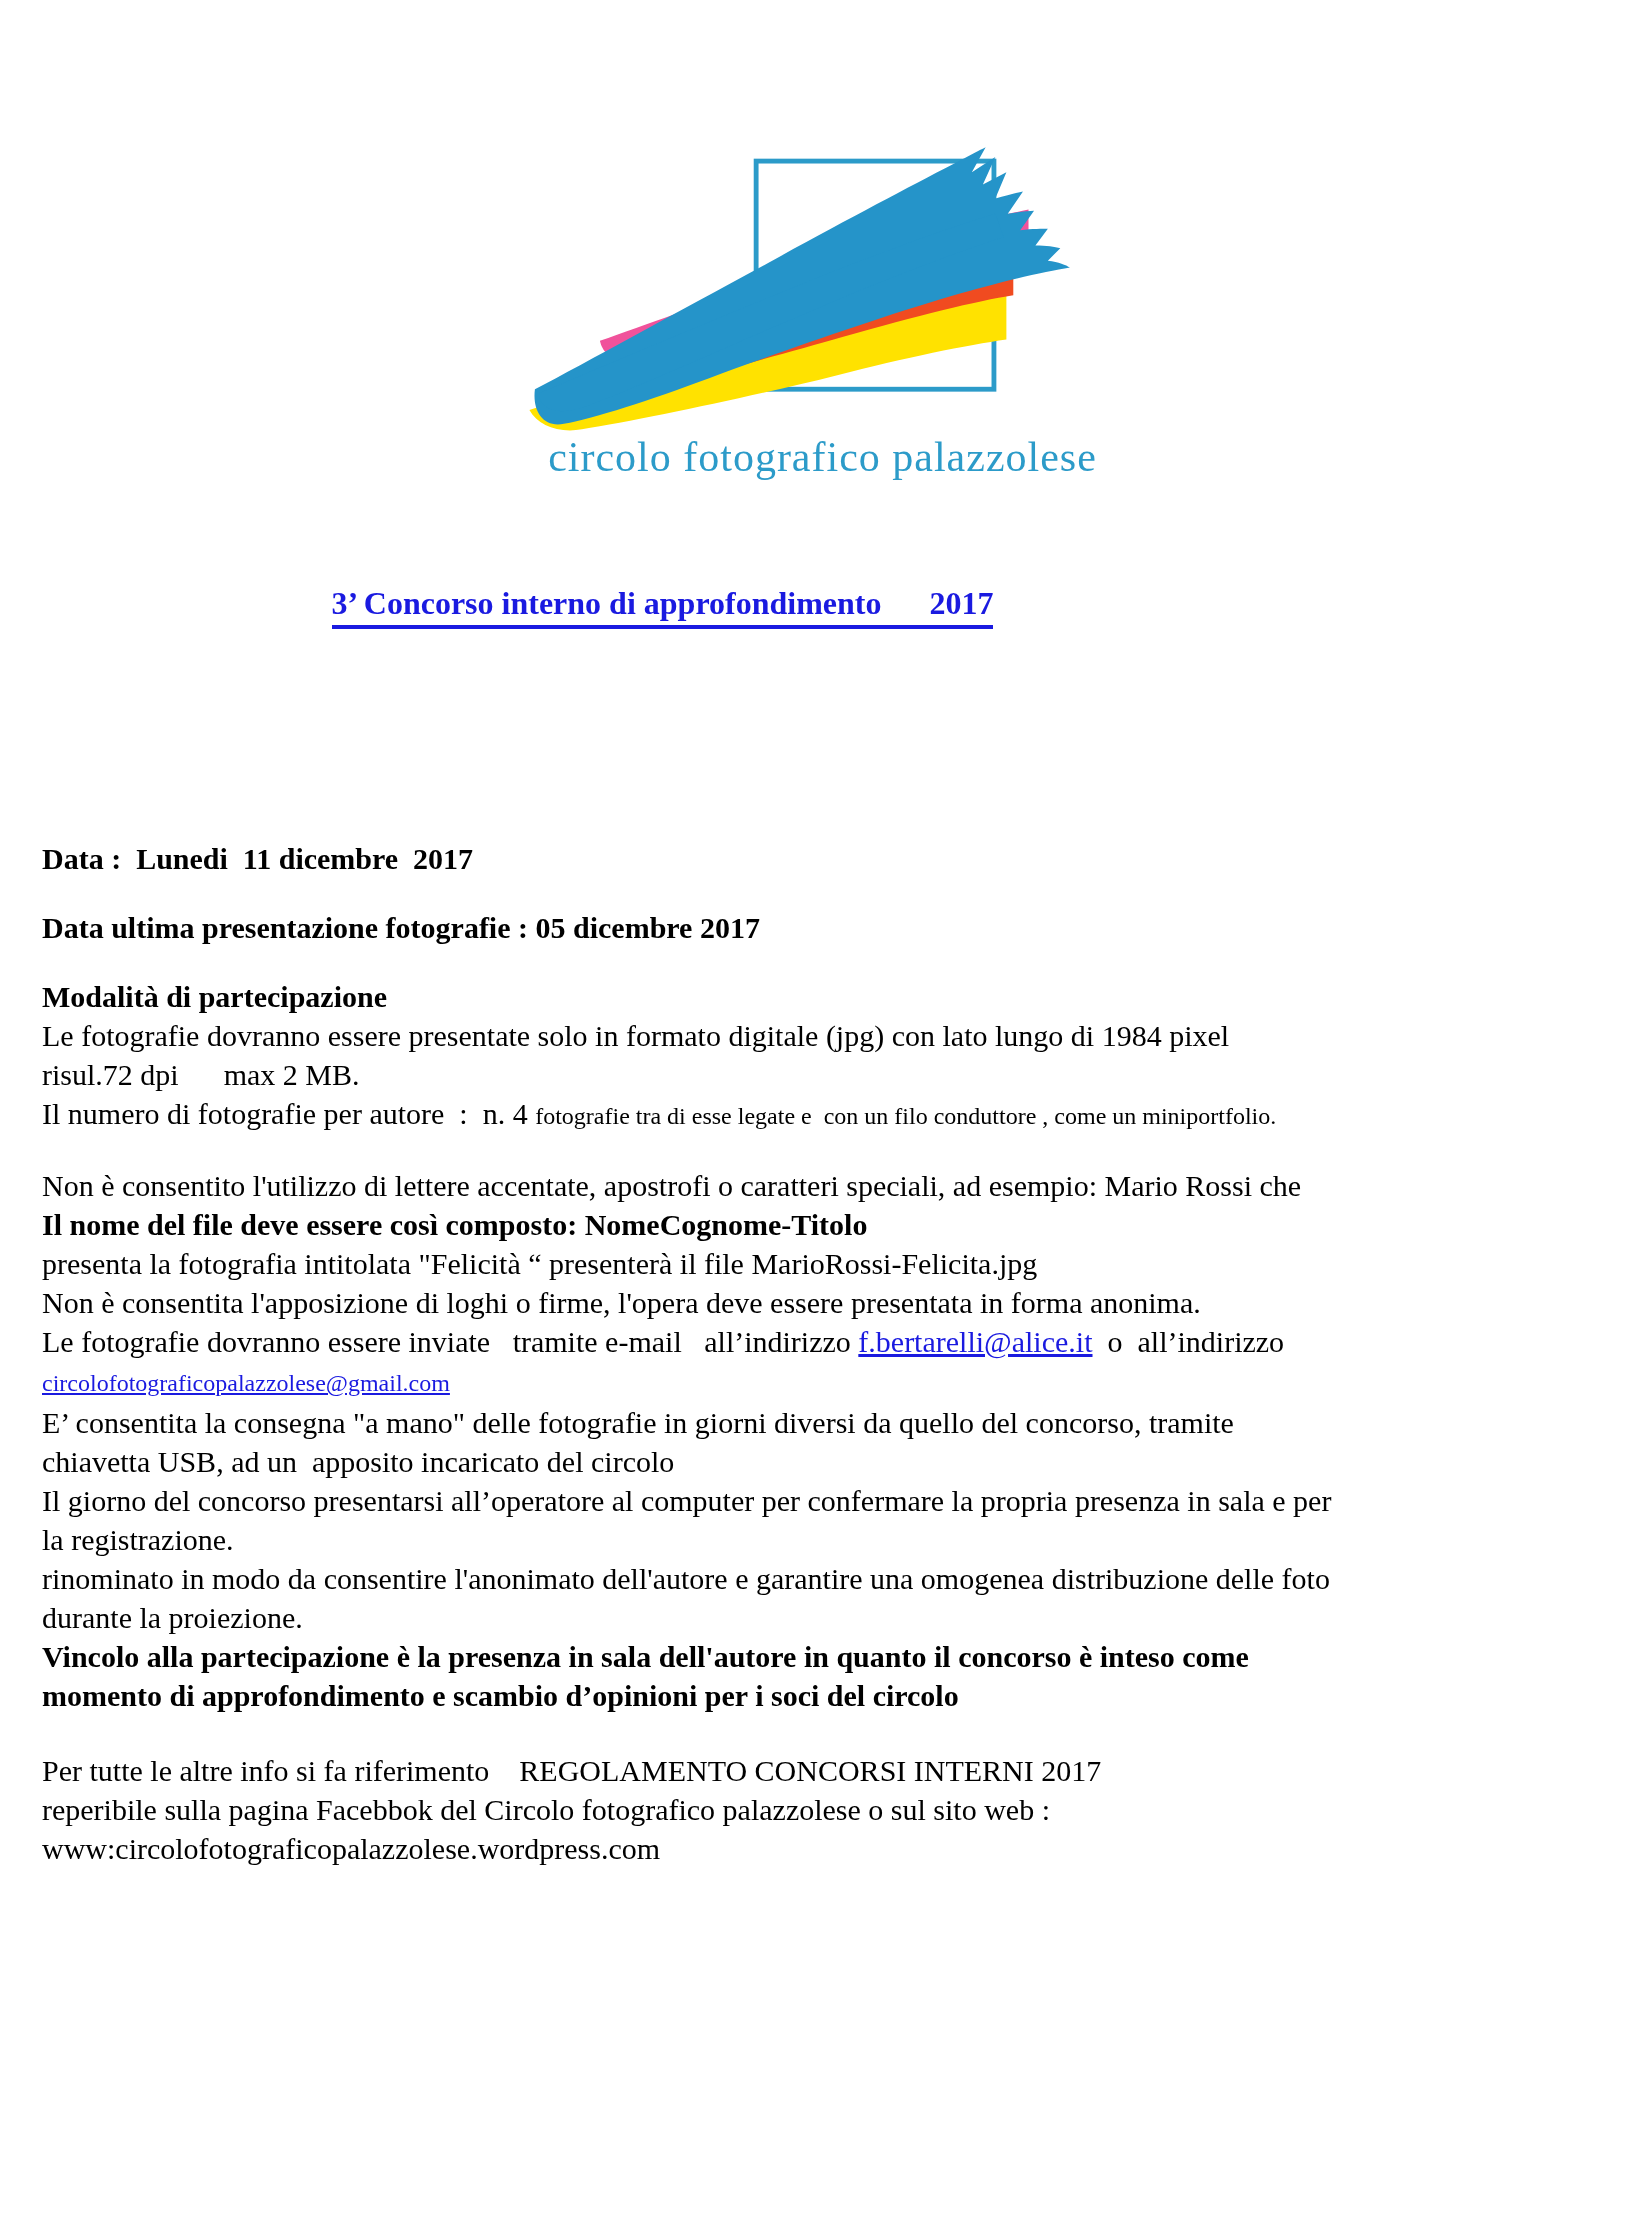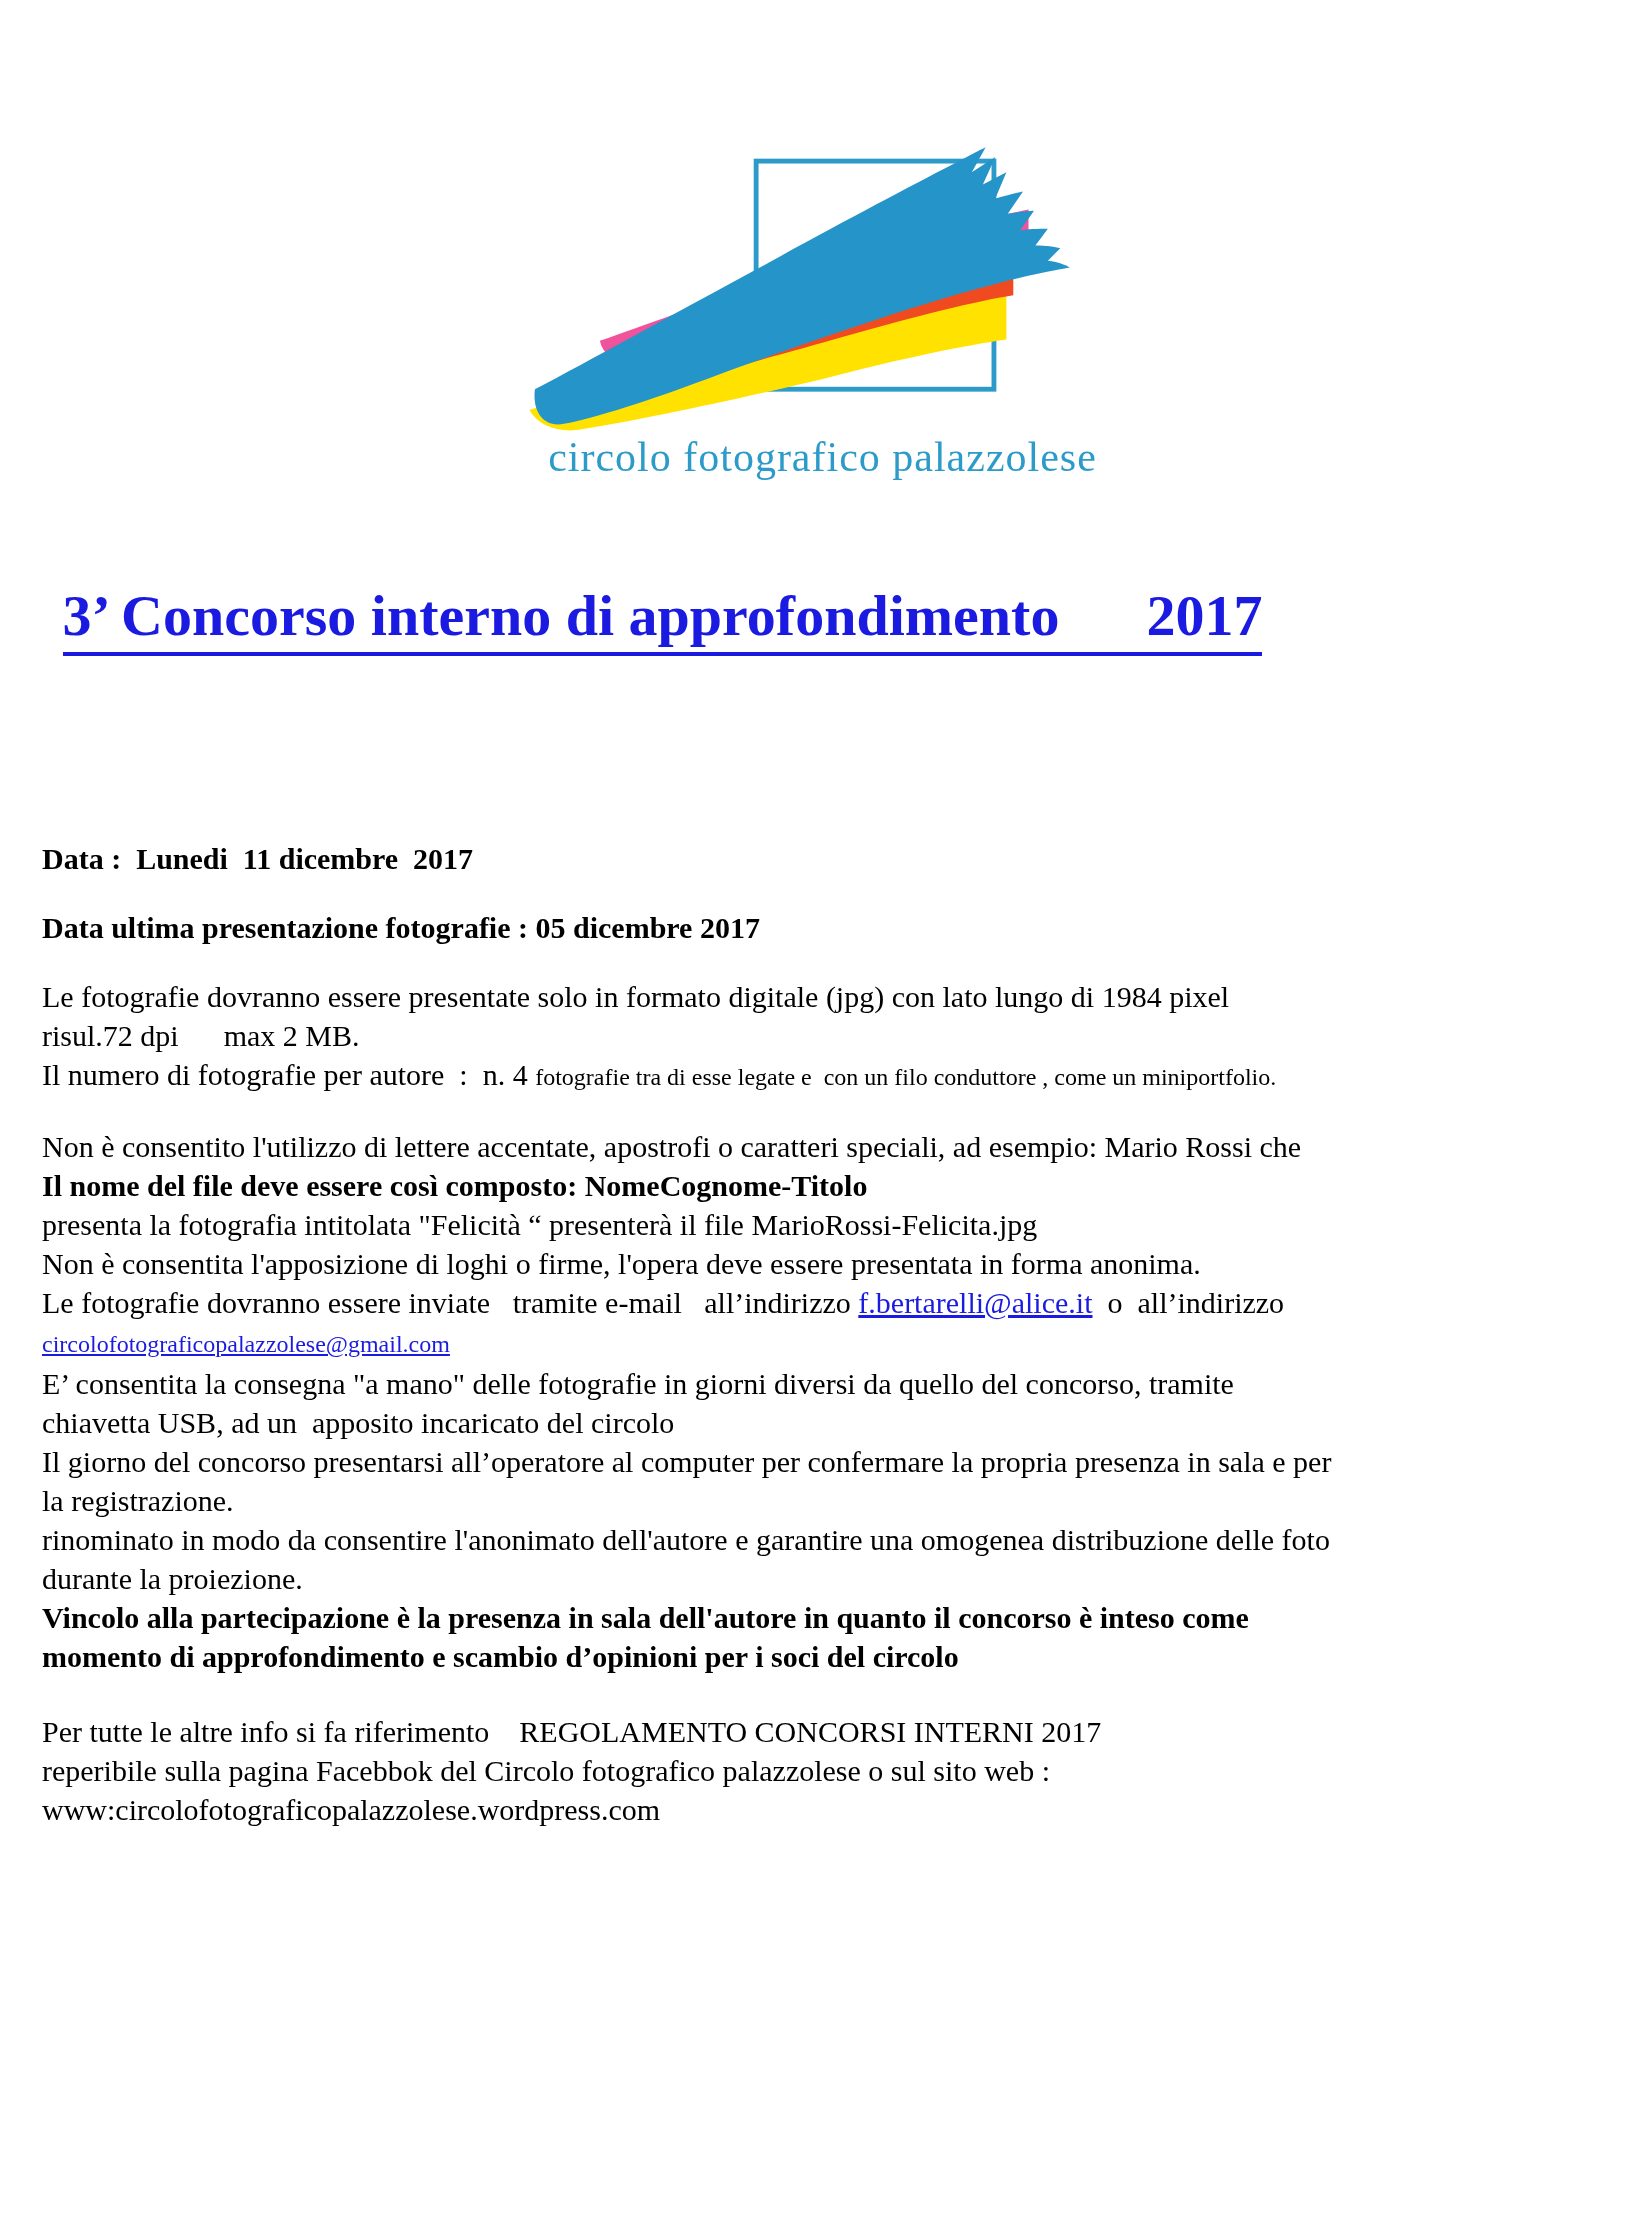"3’ Concorso interno di approfondimento" .doc-title { font-size: 58px -> 32px }
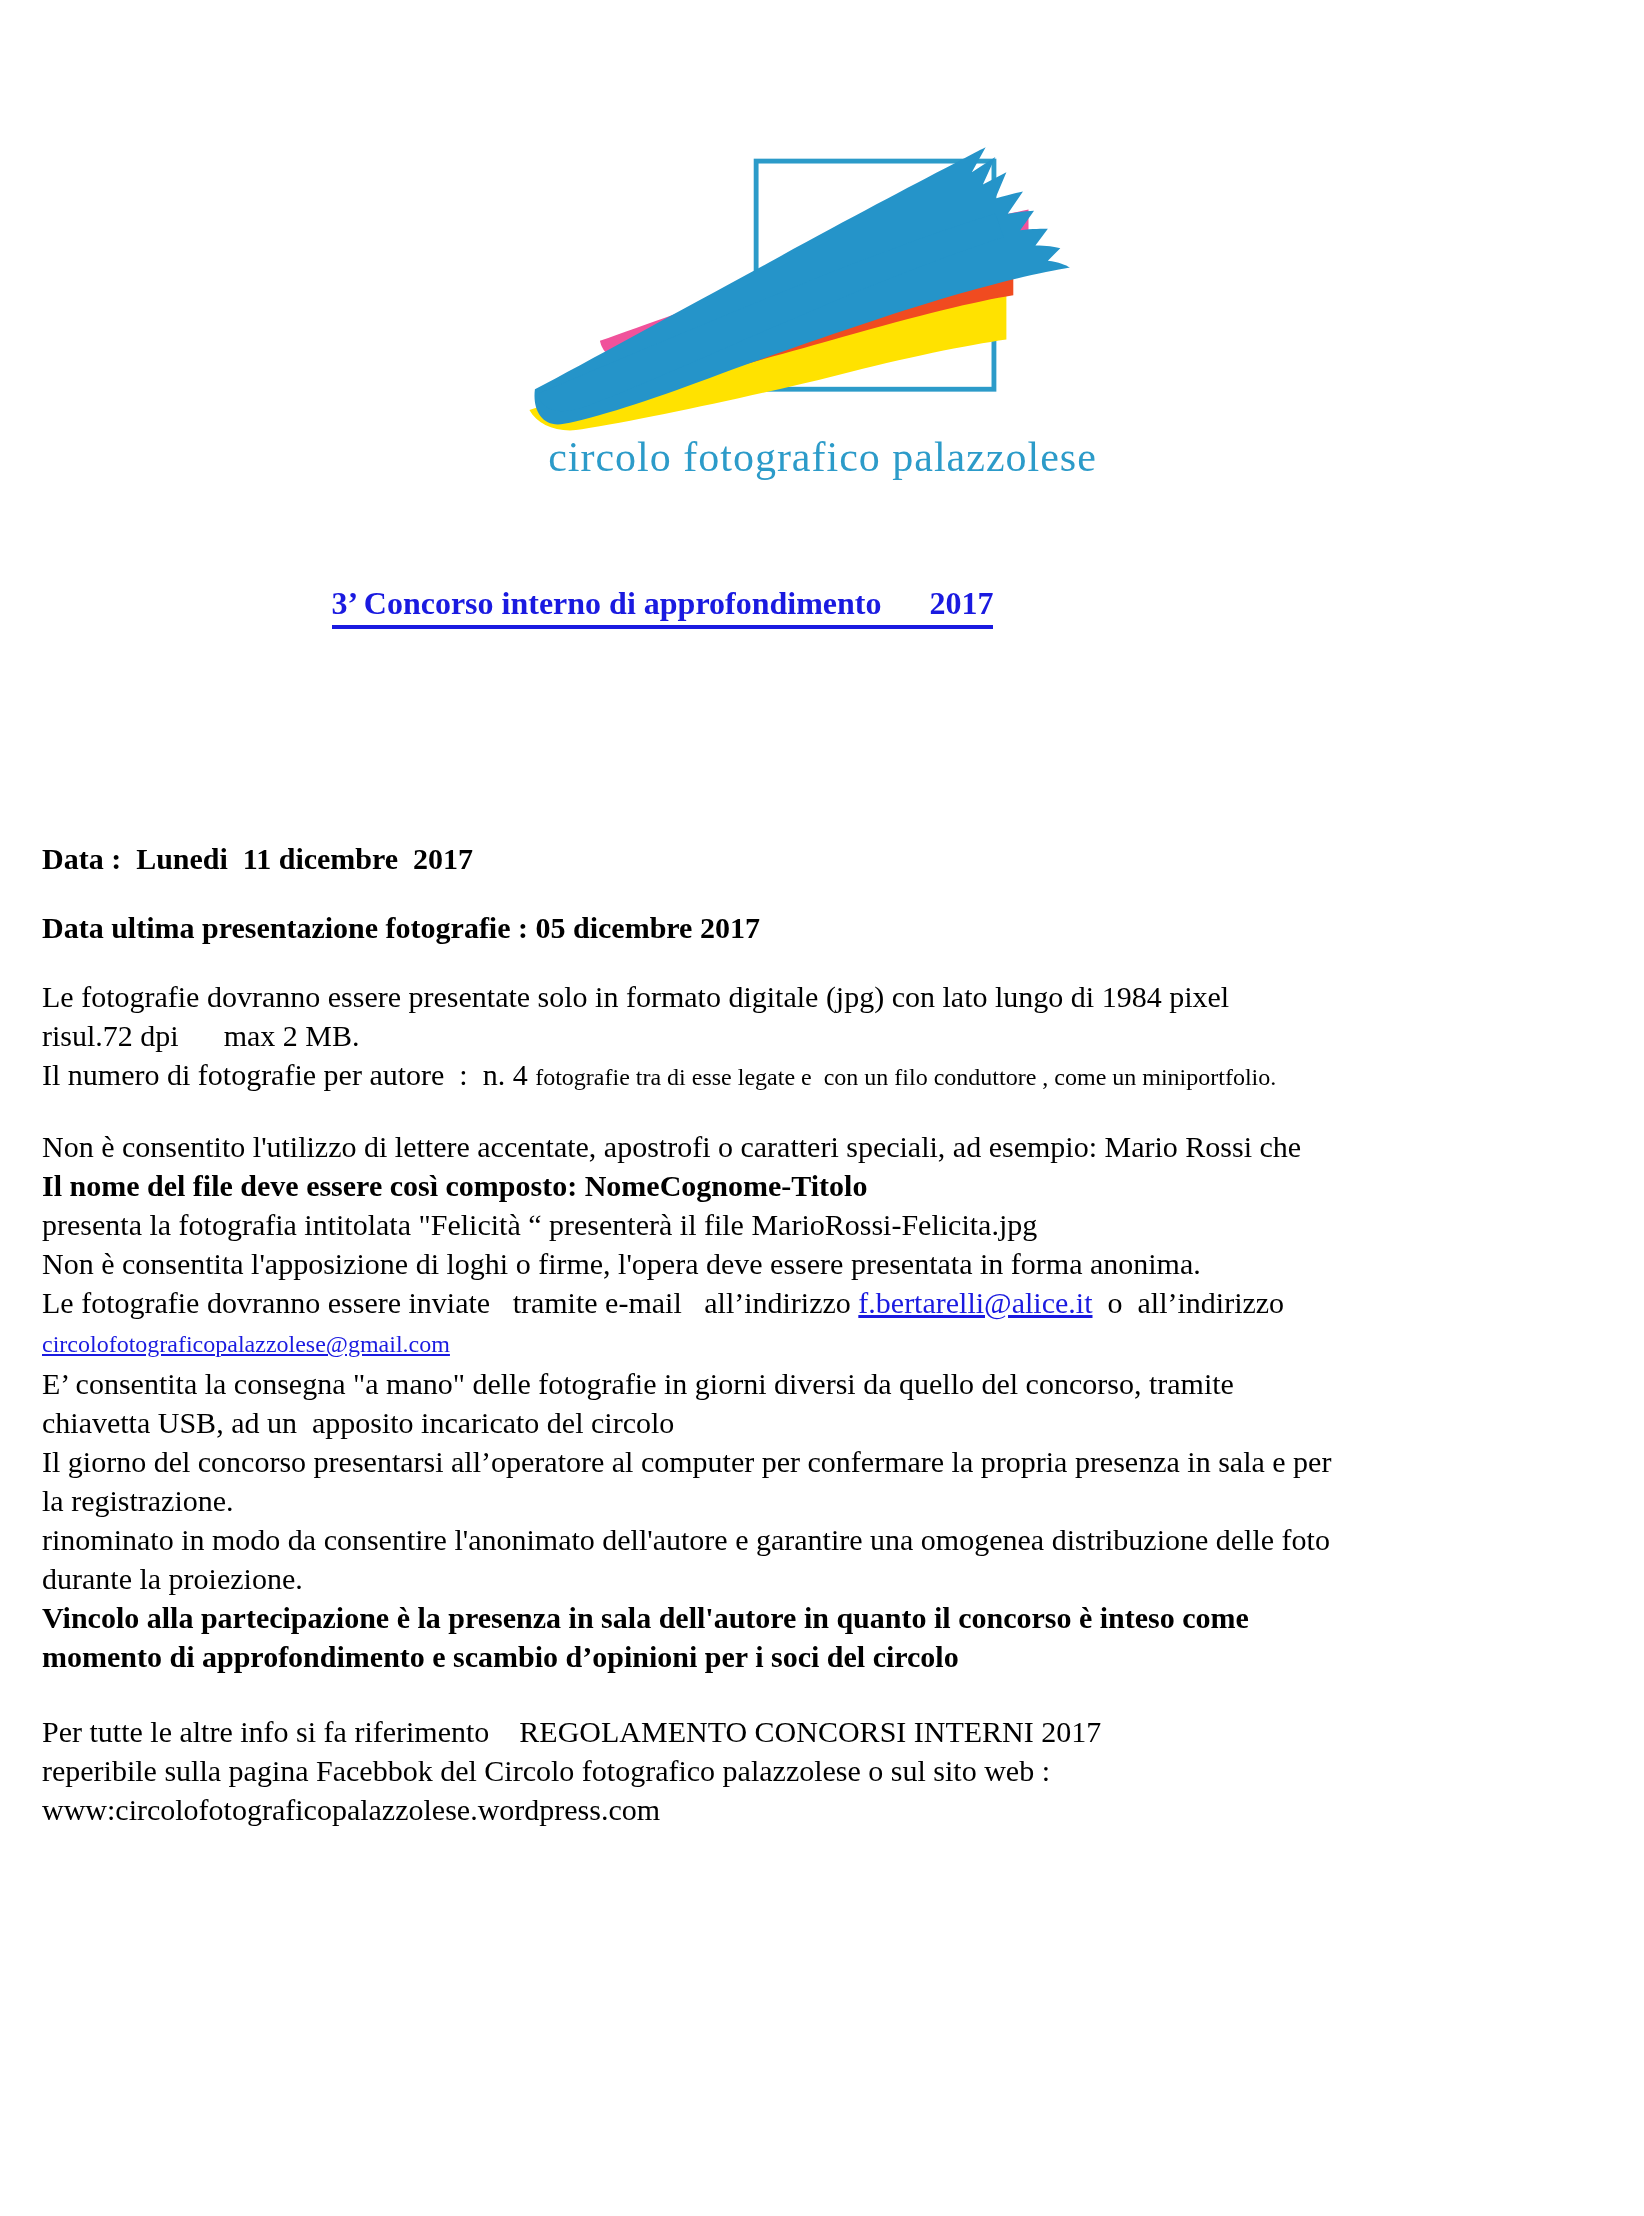"Modalità di partecipazione" div.ln { html: none -> <div>Modalità di partecipazione</div> }
